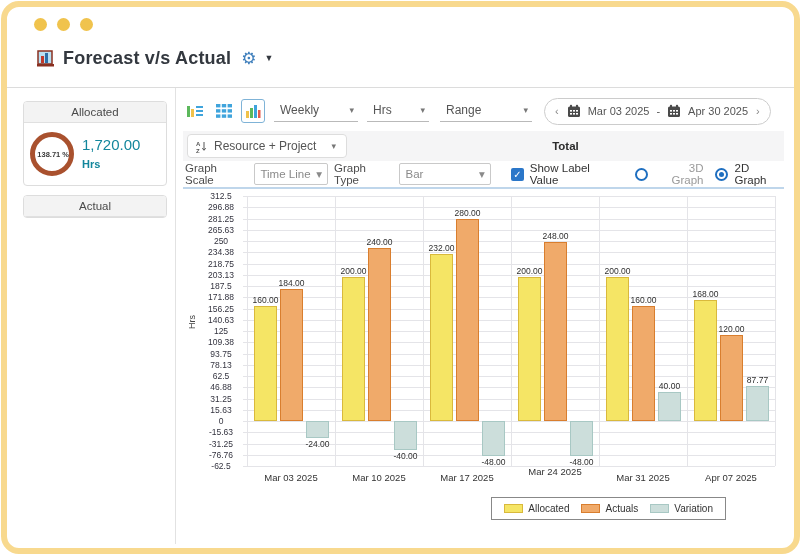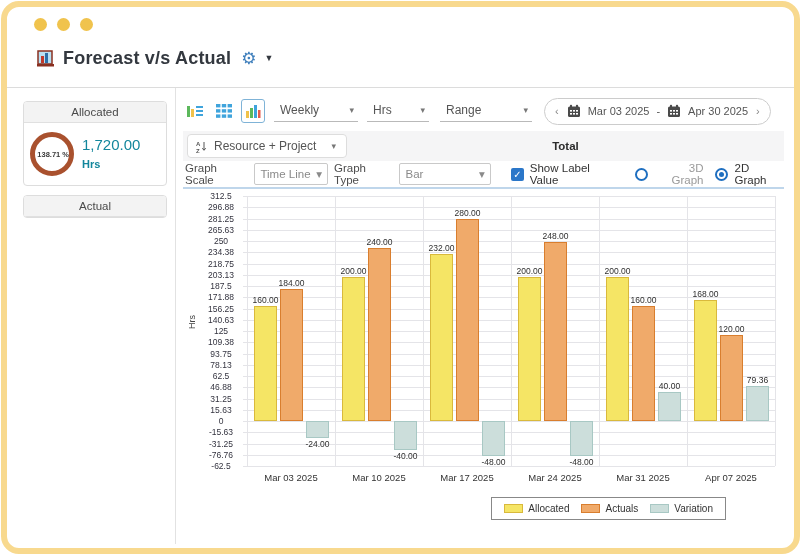"79.36" div.blabel { text: 79.36 -> 87.77 }
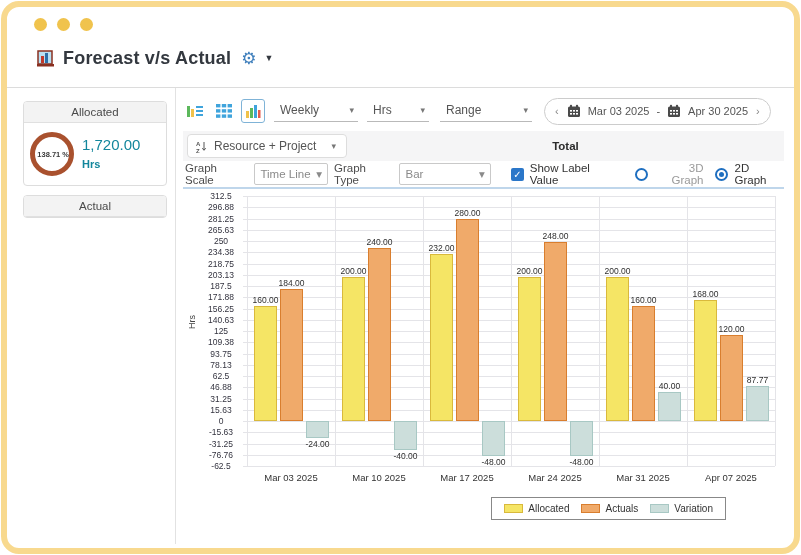"Mar 24 2025" div.xlab { top: 283px -> 277px }
